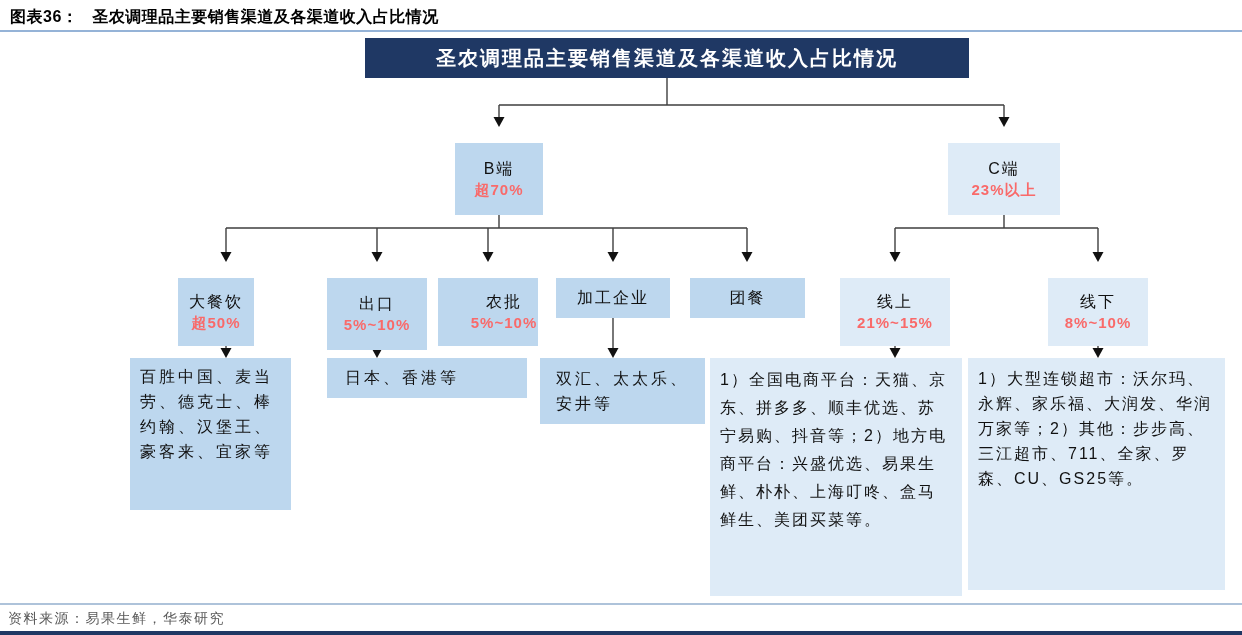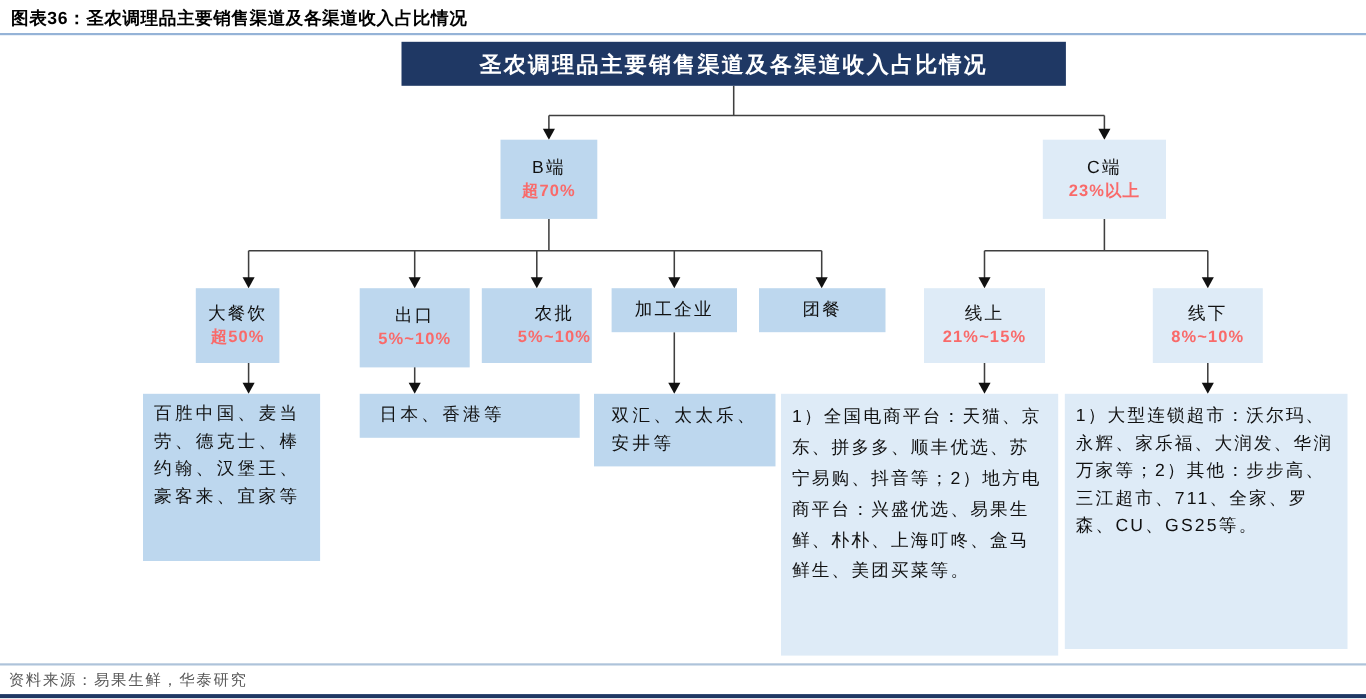"图表36：" .fig-header .fig-label { margin-right: none -> 14px }
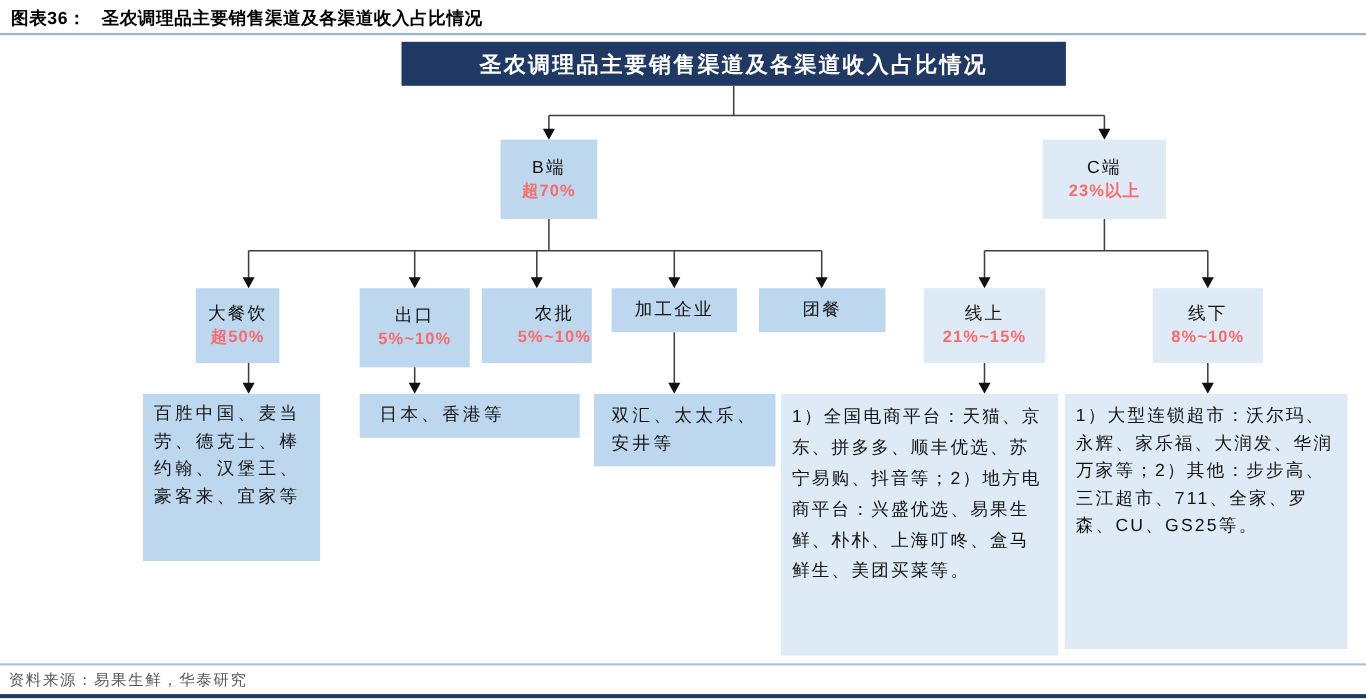"B端" .node { margin-top: none -> 16px }
